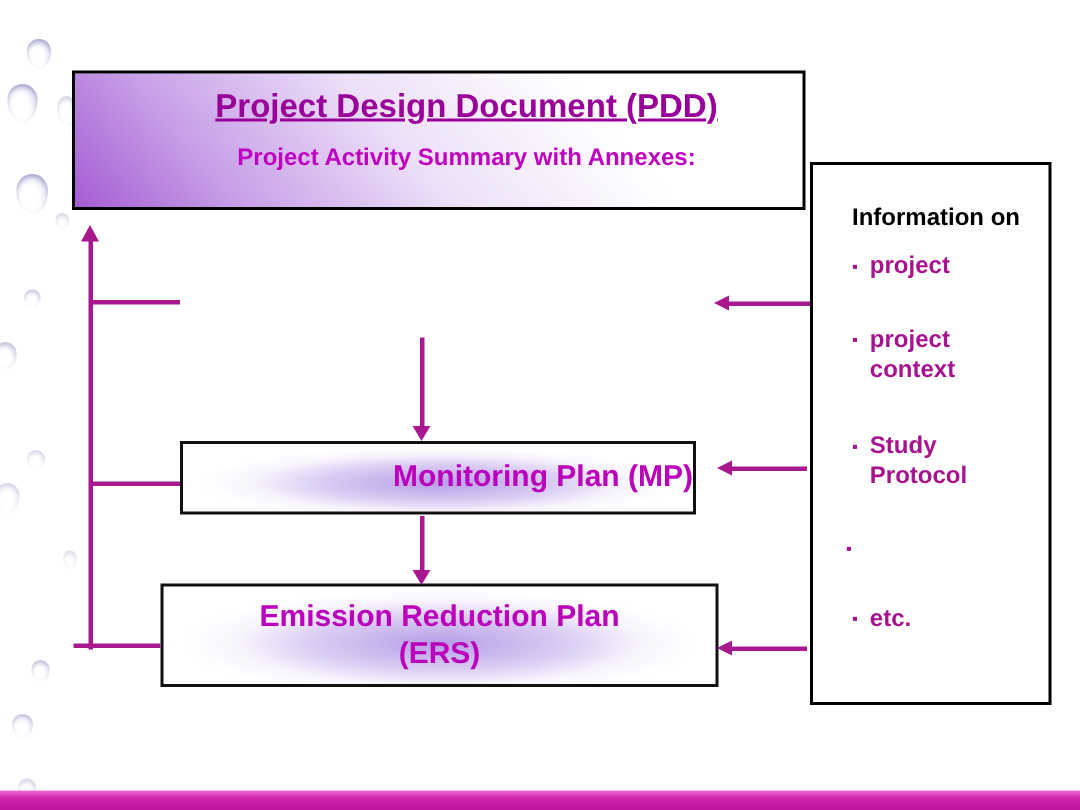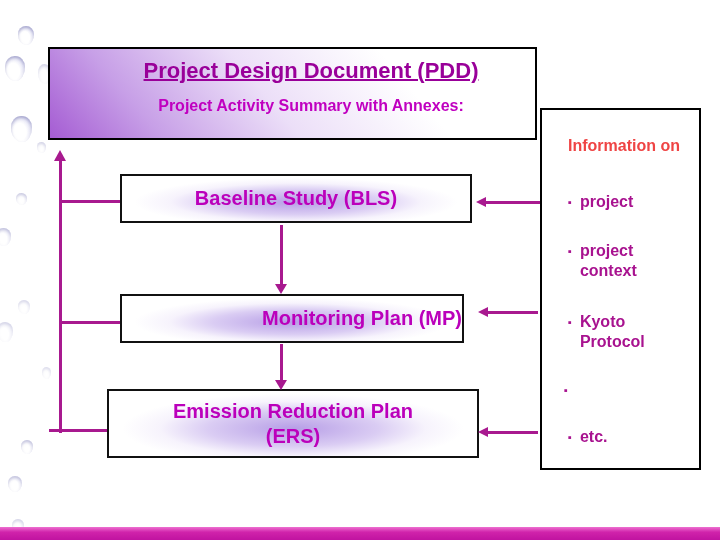"Information on" .info-header { color: #ef4444 -> #000000; margin-bottom: 36px -> 12px }
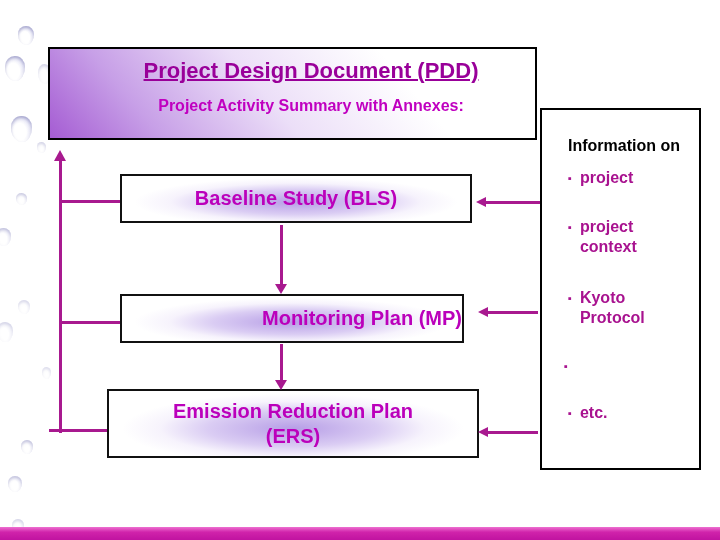"Baseline Study (BLS)" div.flow-box { html: <div> <span>Baseline Study (BLS)</span> </div> -> none }
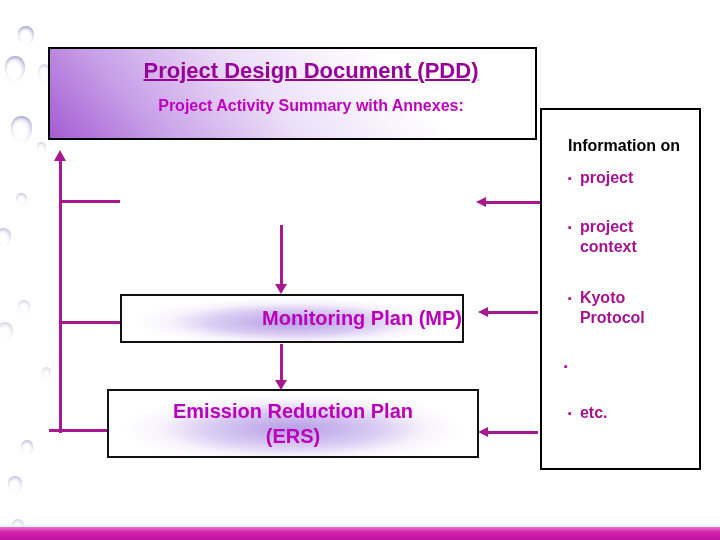"Kyoto Protocol" span { text: Kyoto -> Study }
